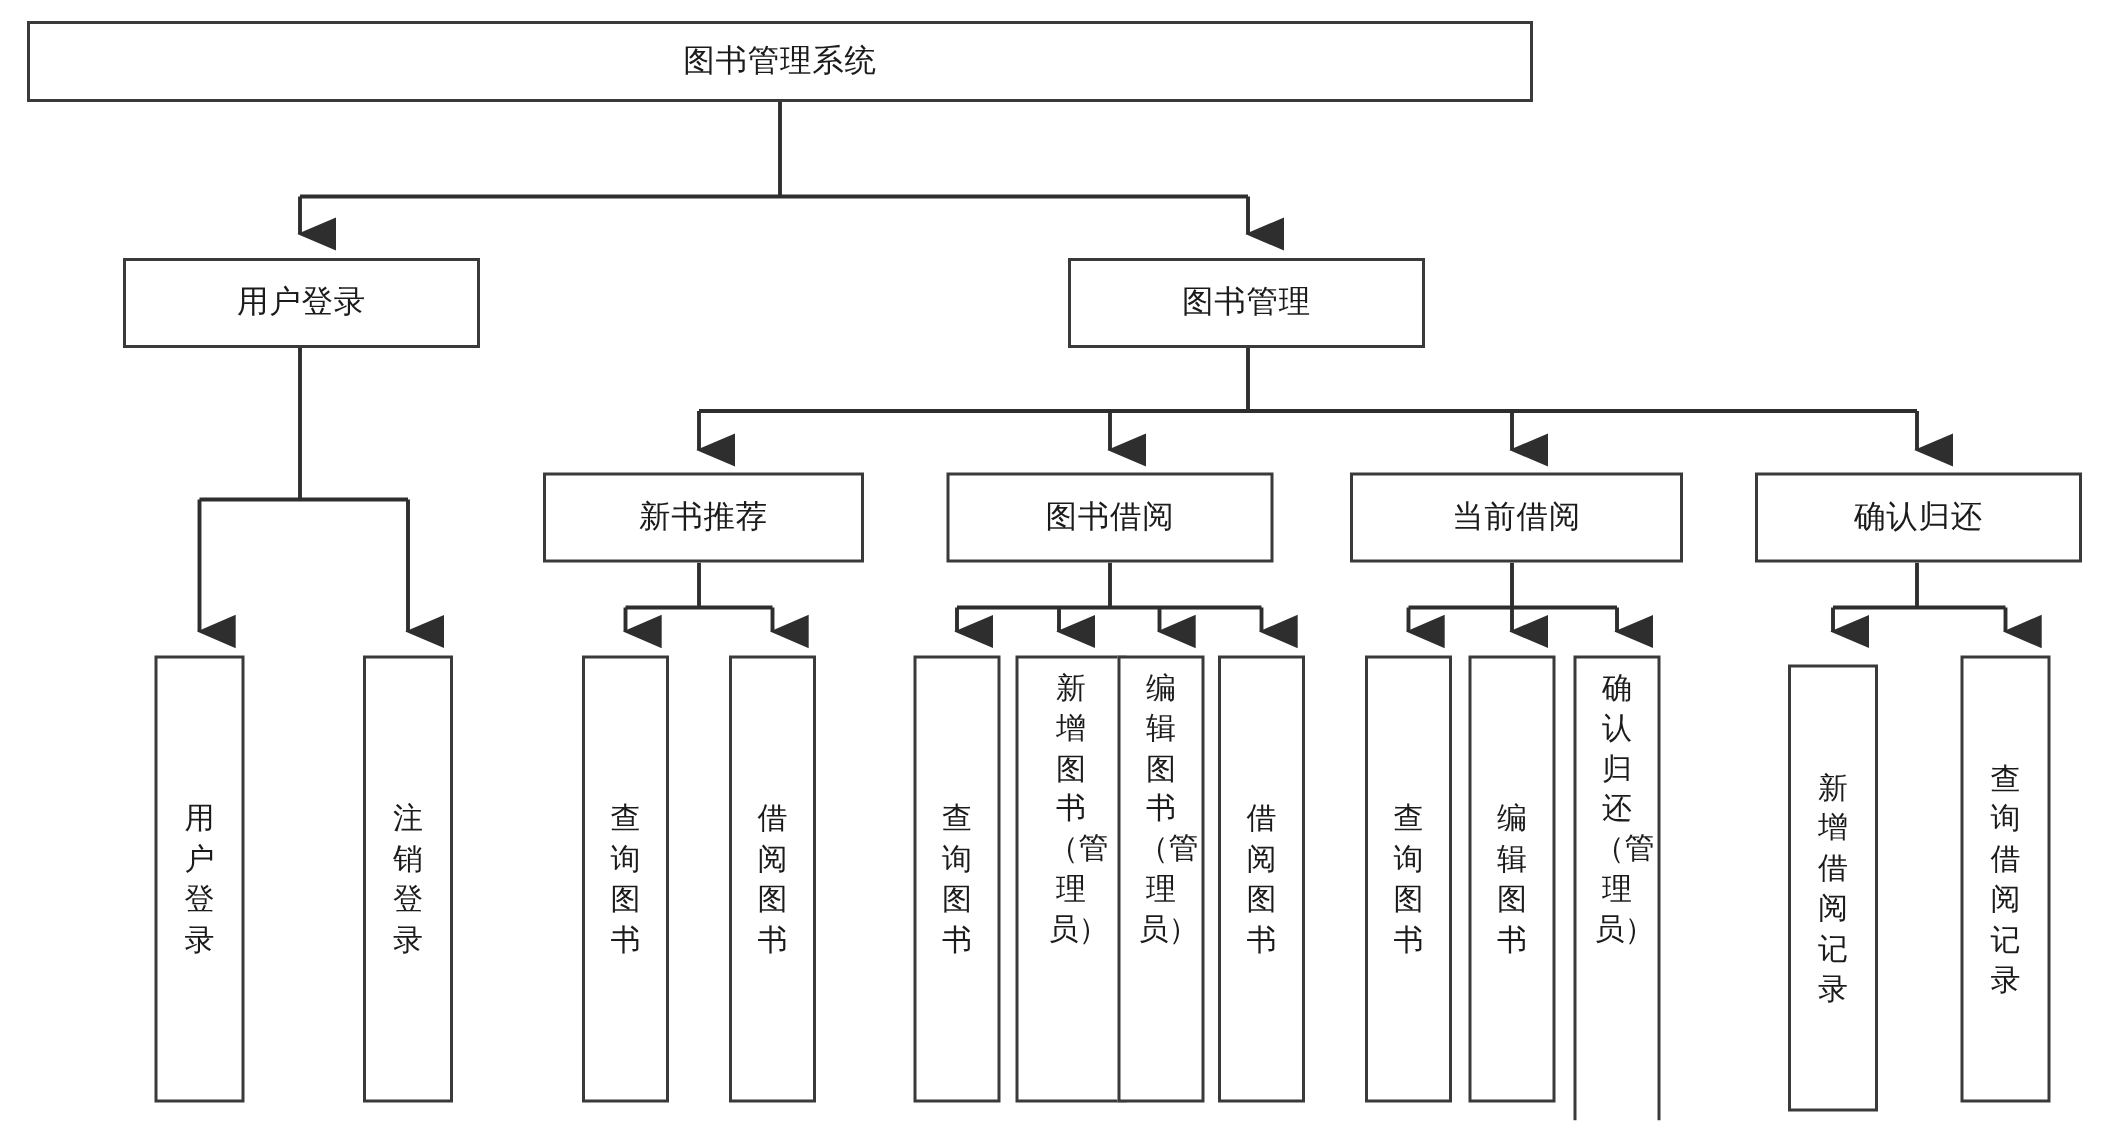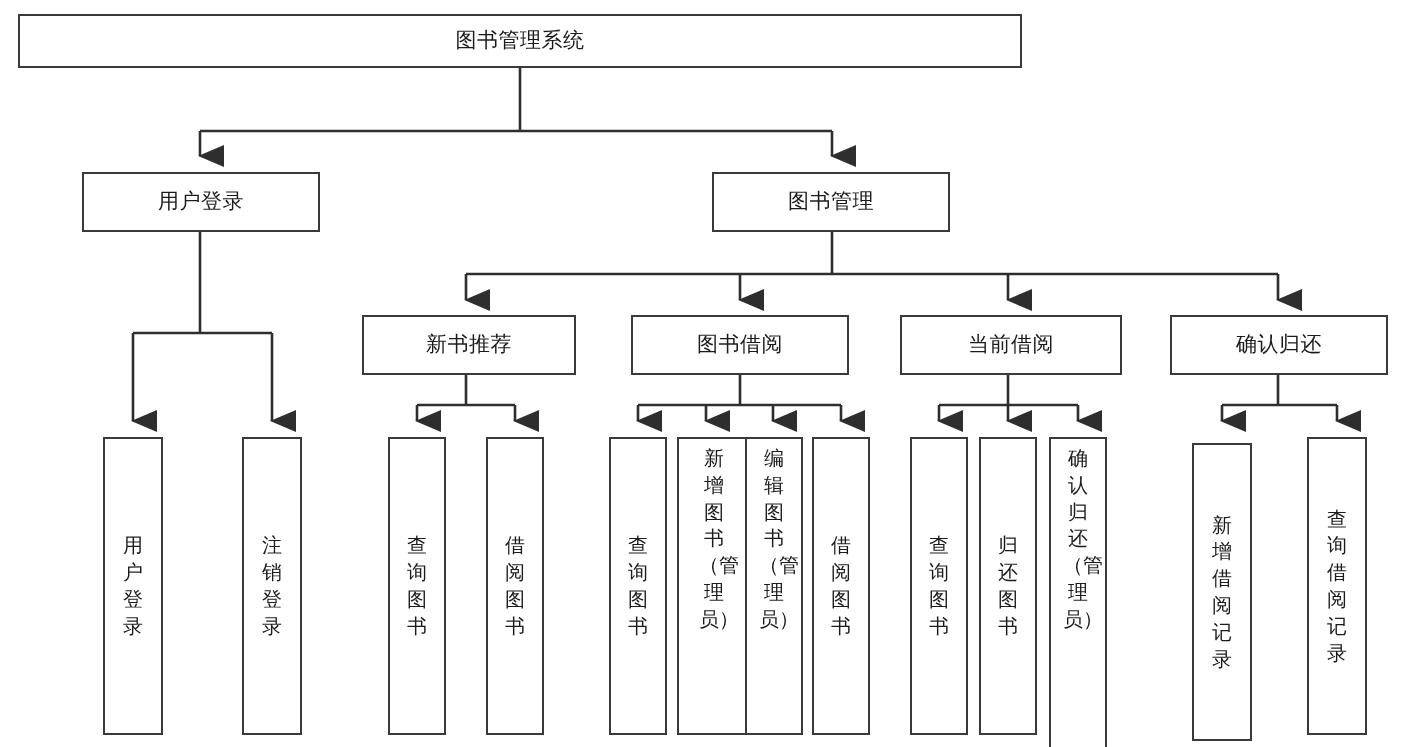"归还图书" span.node-label-v { text: 归还 -> 编辑 }
